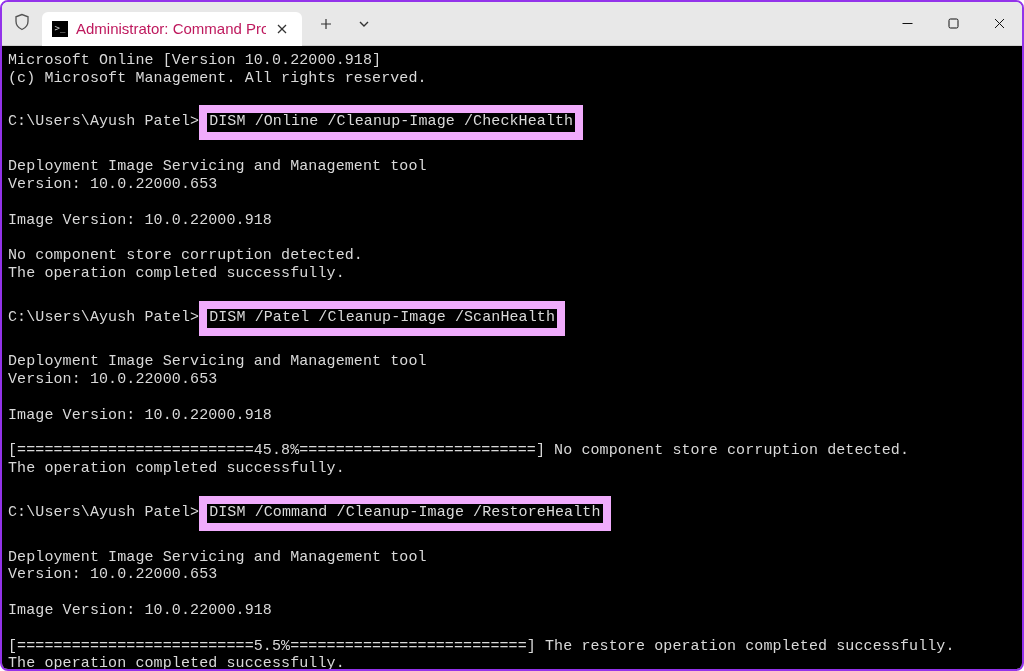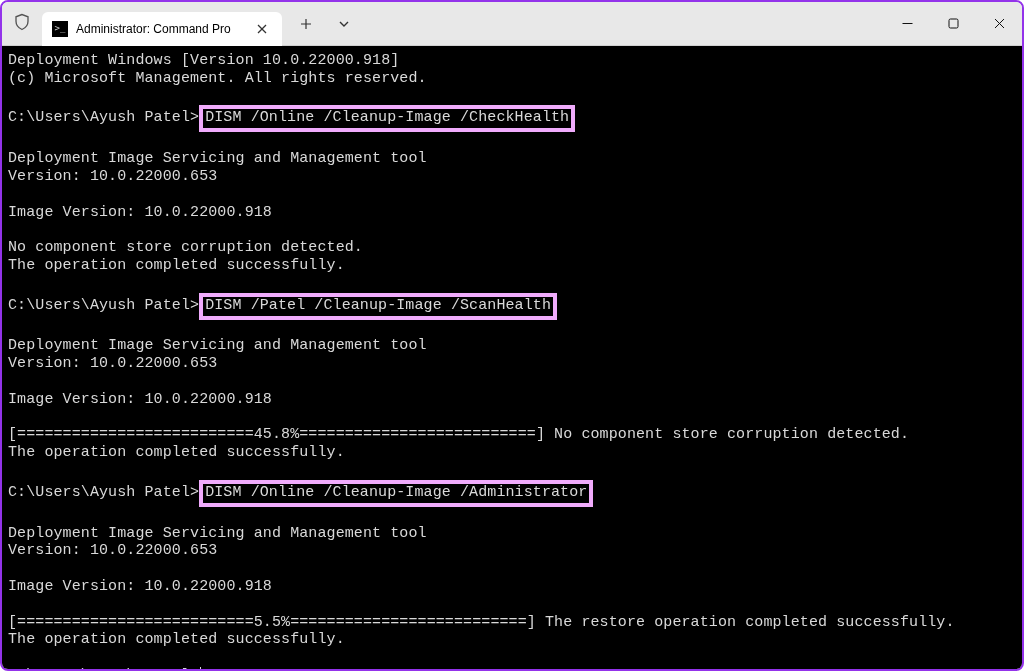"Administrator: Command Pro" .tab-title { color: #000000 -> #be185d; font-size: 12px -> 15px }
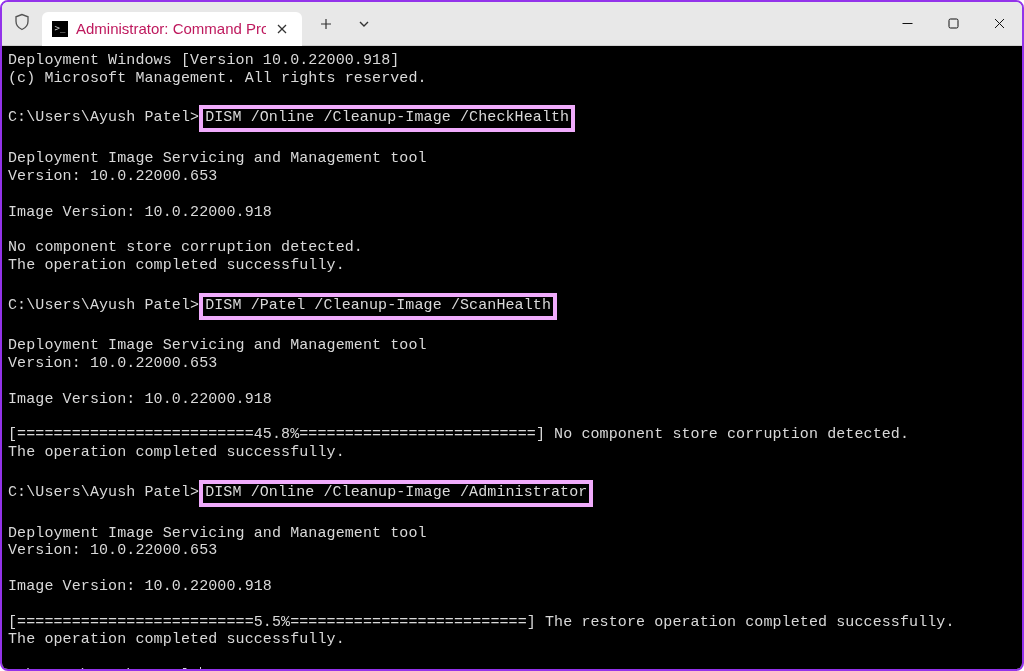"Deployment Windows [Version" span { text: Deployment Windows -> Microsoft Online }
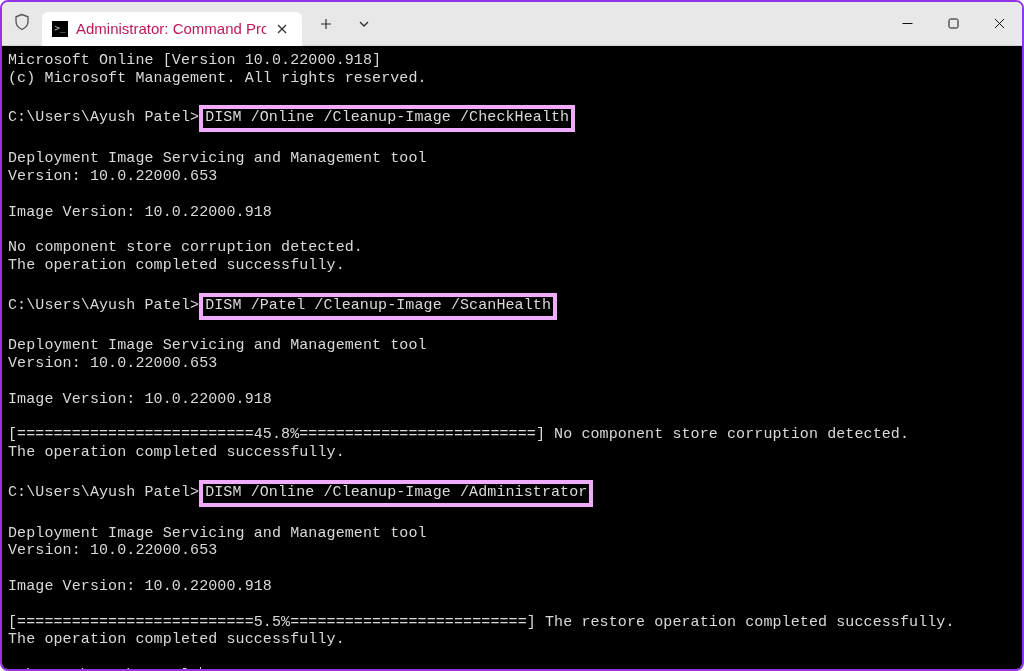"DISM /Online /Cleanup-Image /CheckHealth" .hl { border: 4px solid #f0abfc -> 8px solid #f0abfc }
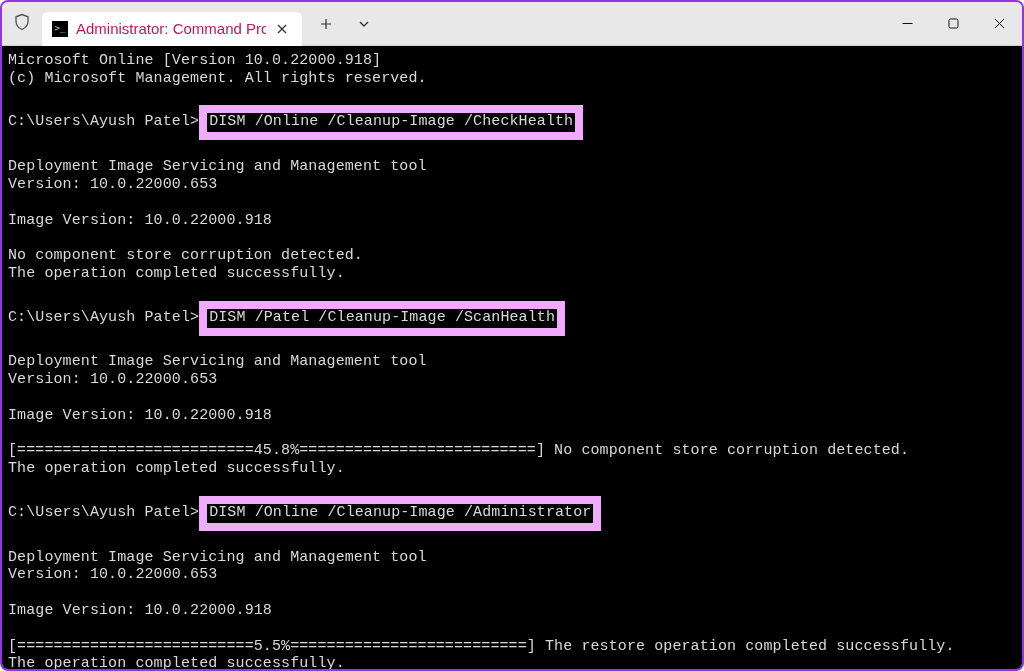"DISM /Online /Cleanup-Image" span.hl { text: /Online /Cleanup-Image /Administrator -> /Command /Cleanup-Image /RestoreHealth }
